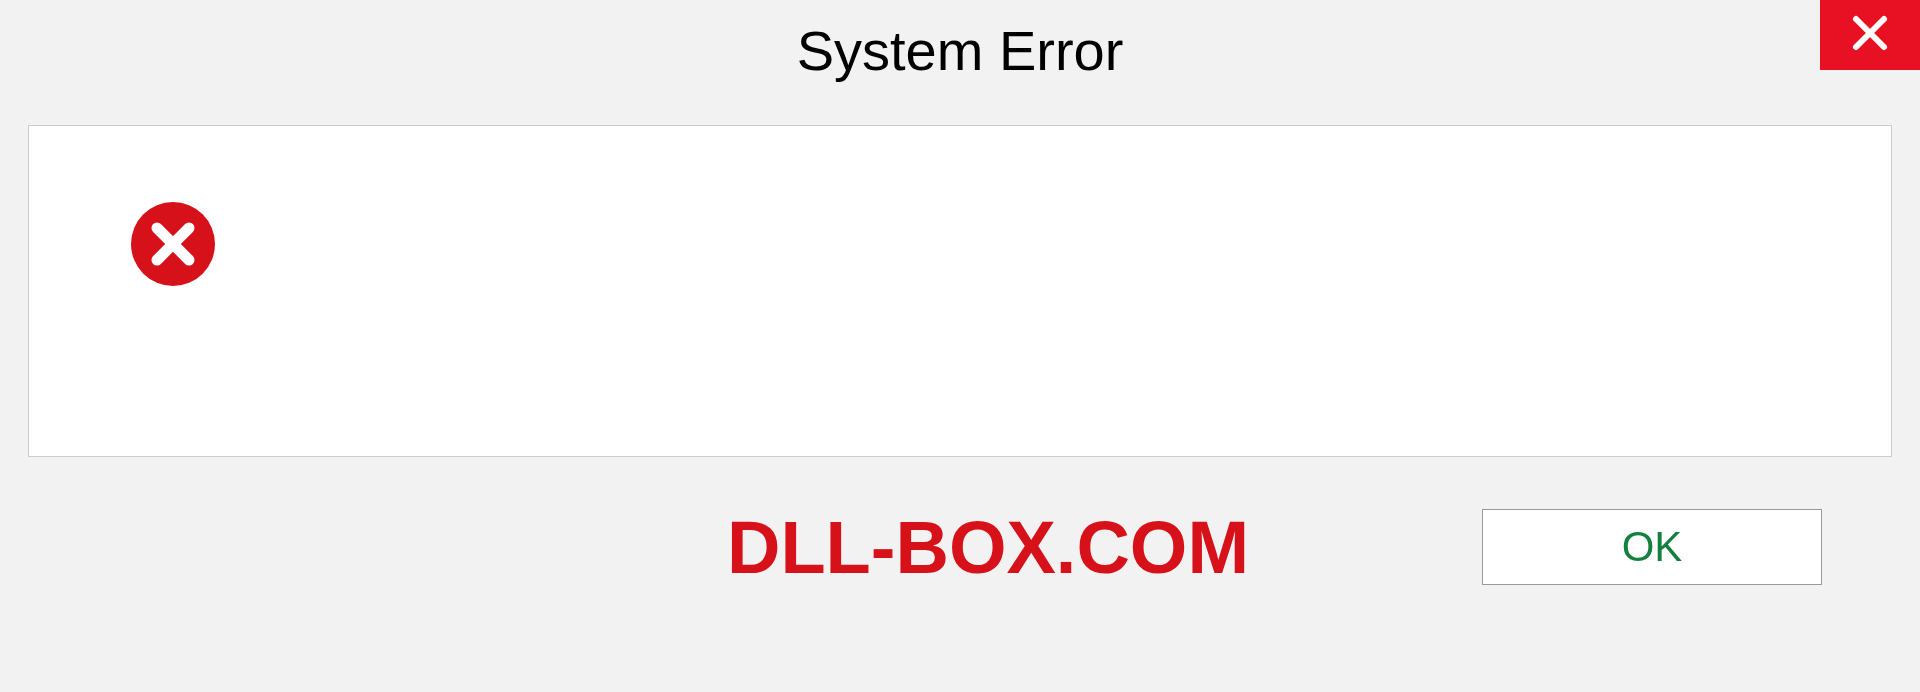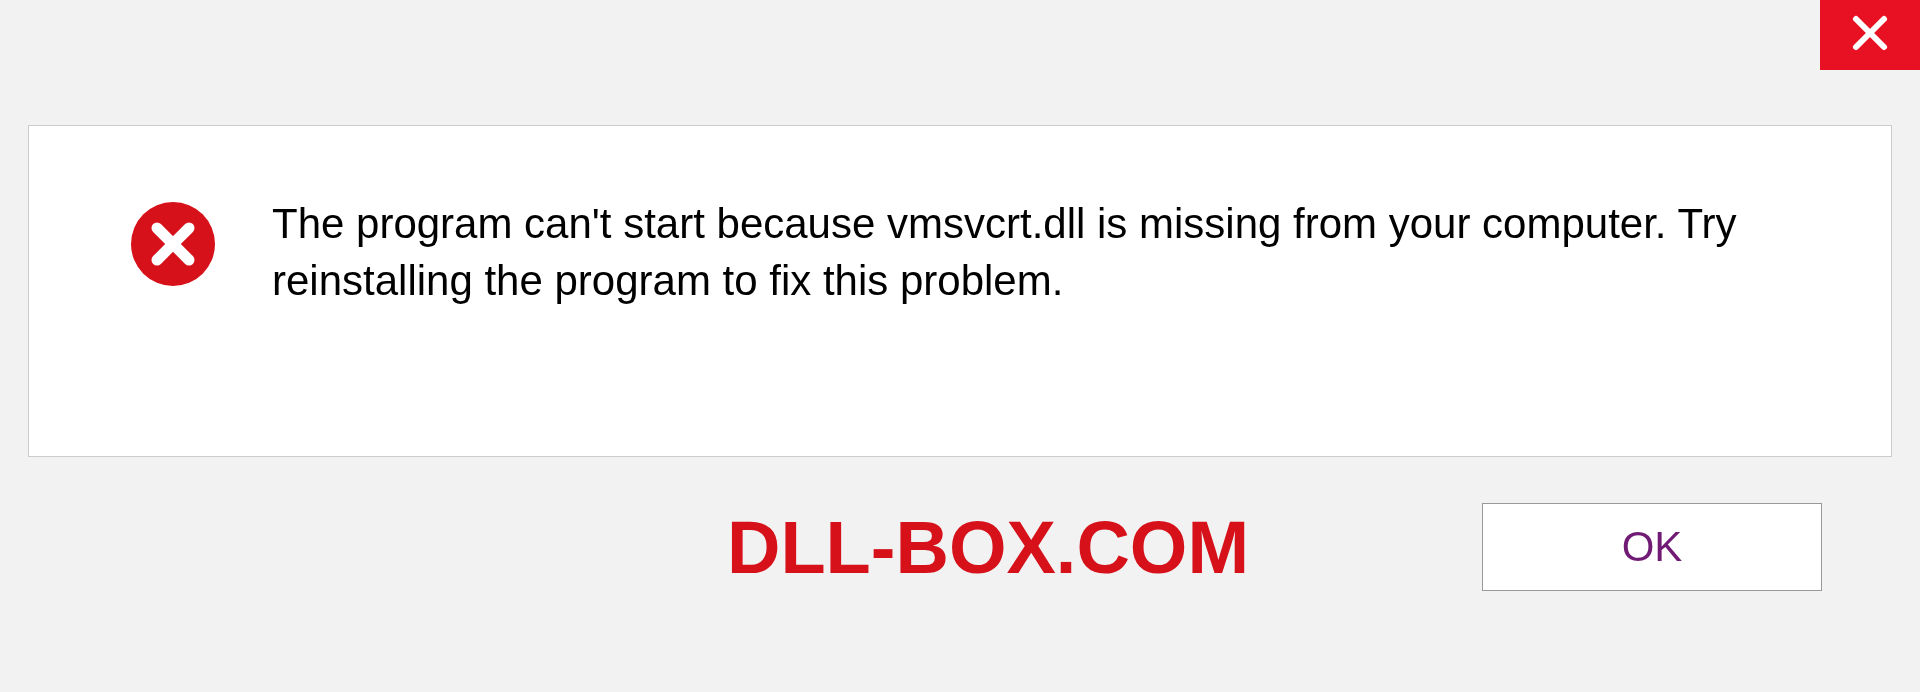"System Error" div.title { html: none -> <div>System Error</div> }
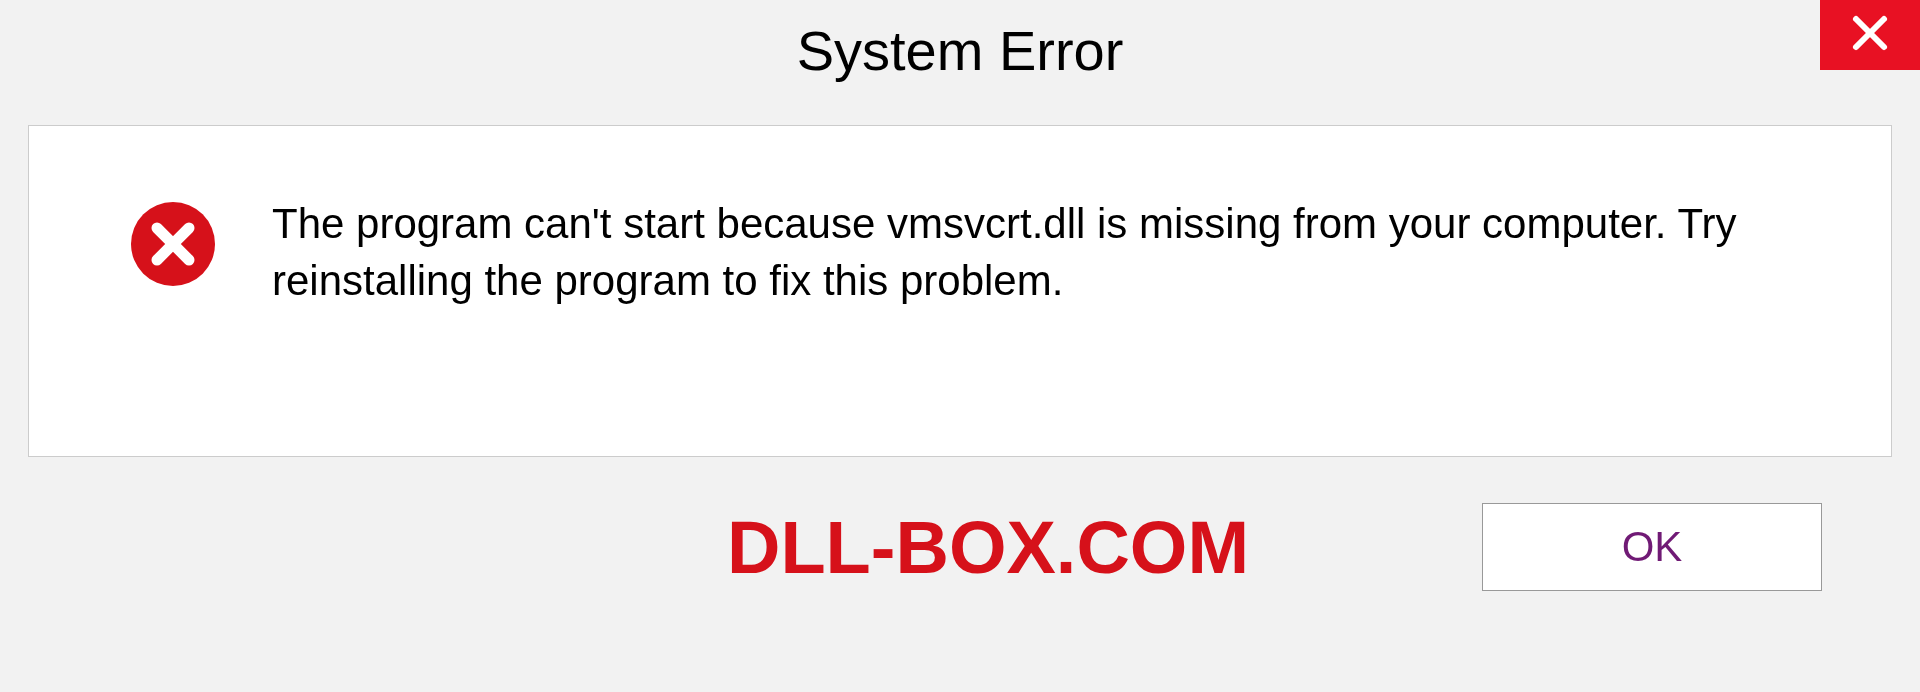"The program can't start because" div.message-text { html: <div>The program can't start because vmsvcrt.dll is missing from your computer. Try reinstalling the program to fix this problem.</div> -> none }
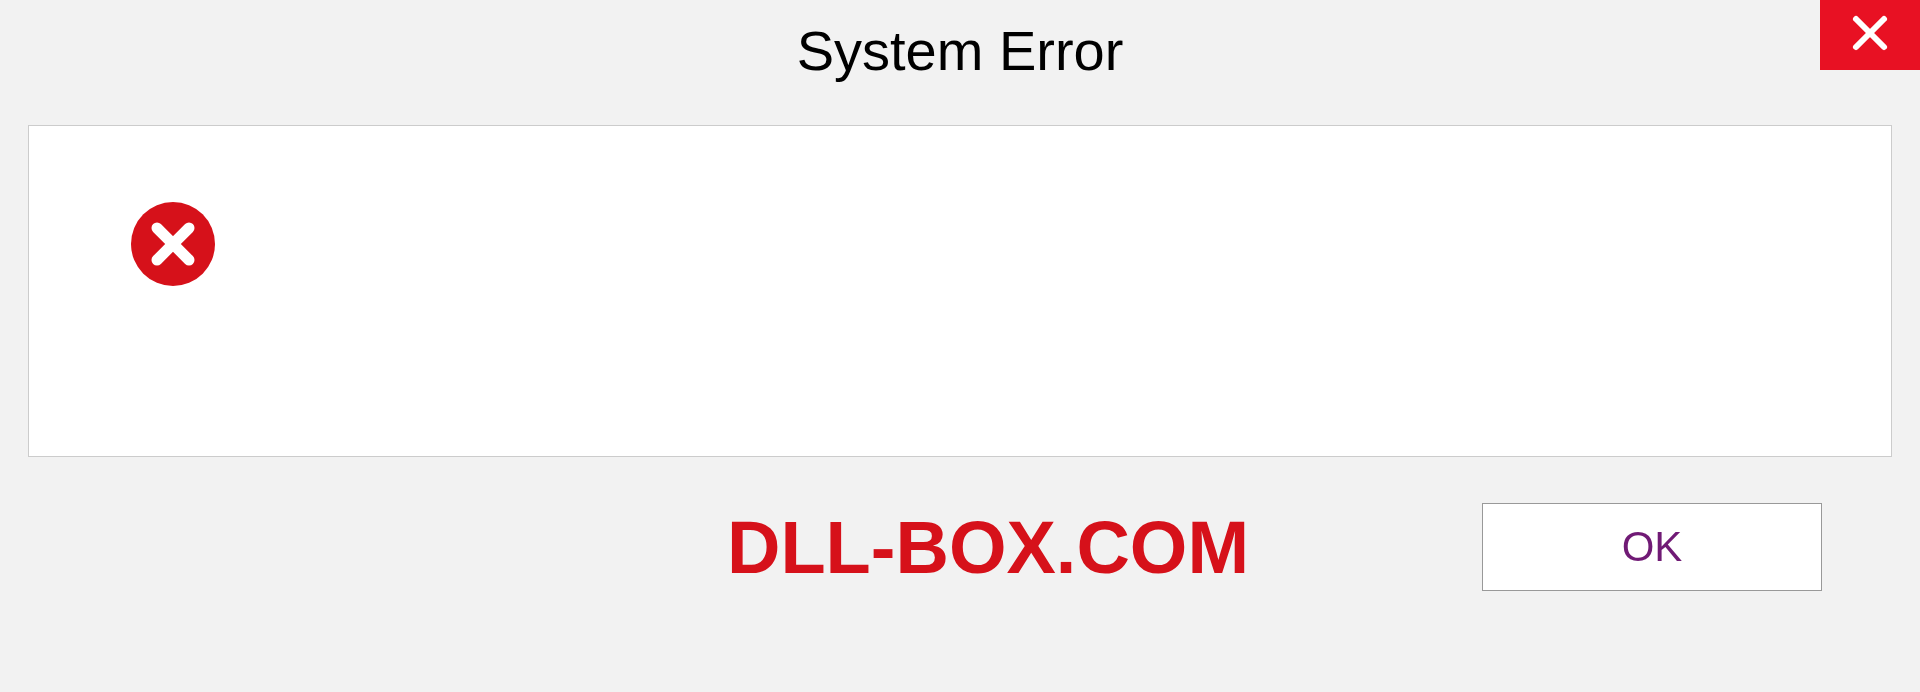"OK" .ok-button { color: #701a75 -> #15803d; height: 88px -> 76px }
